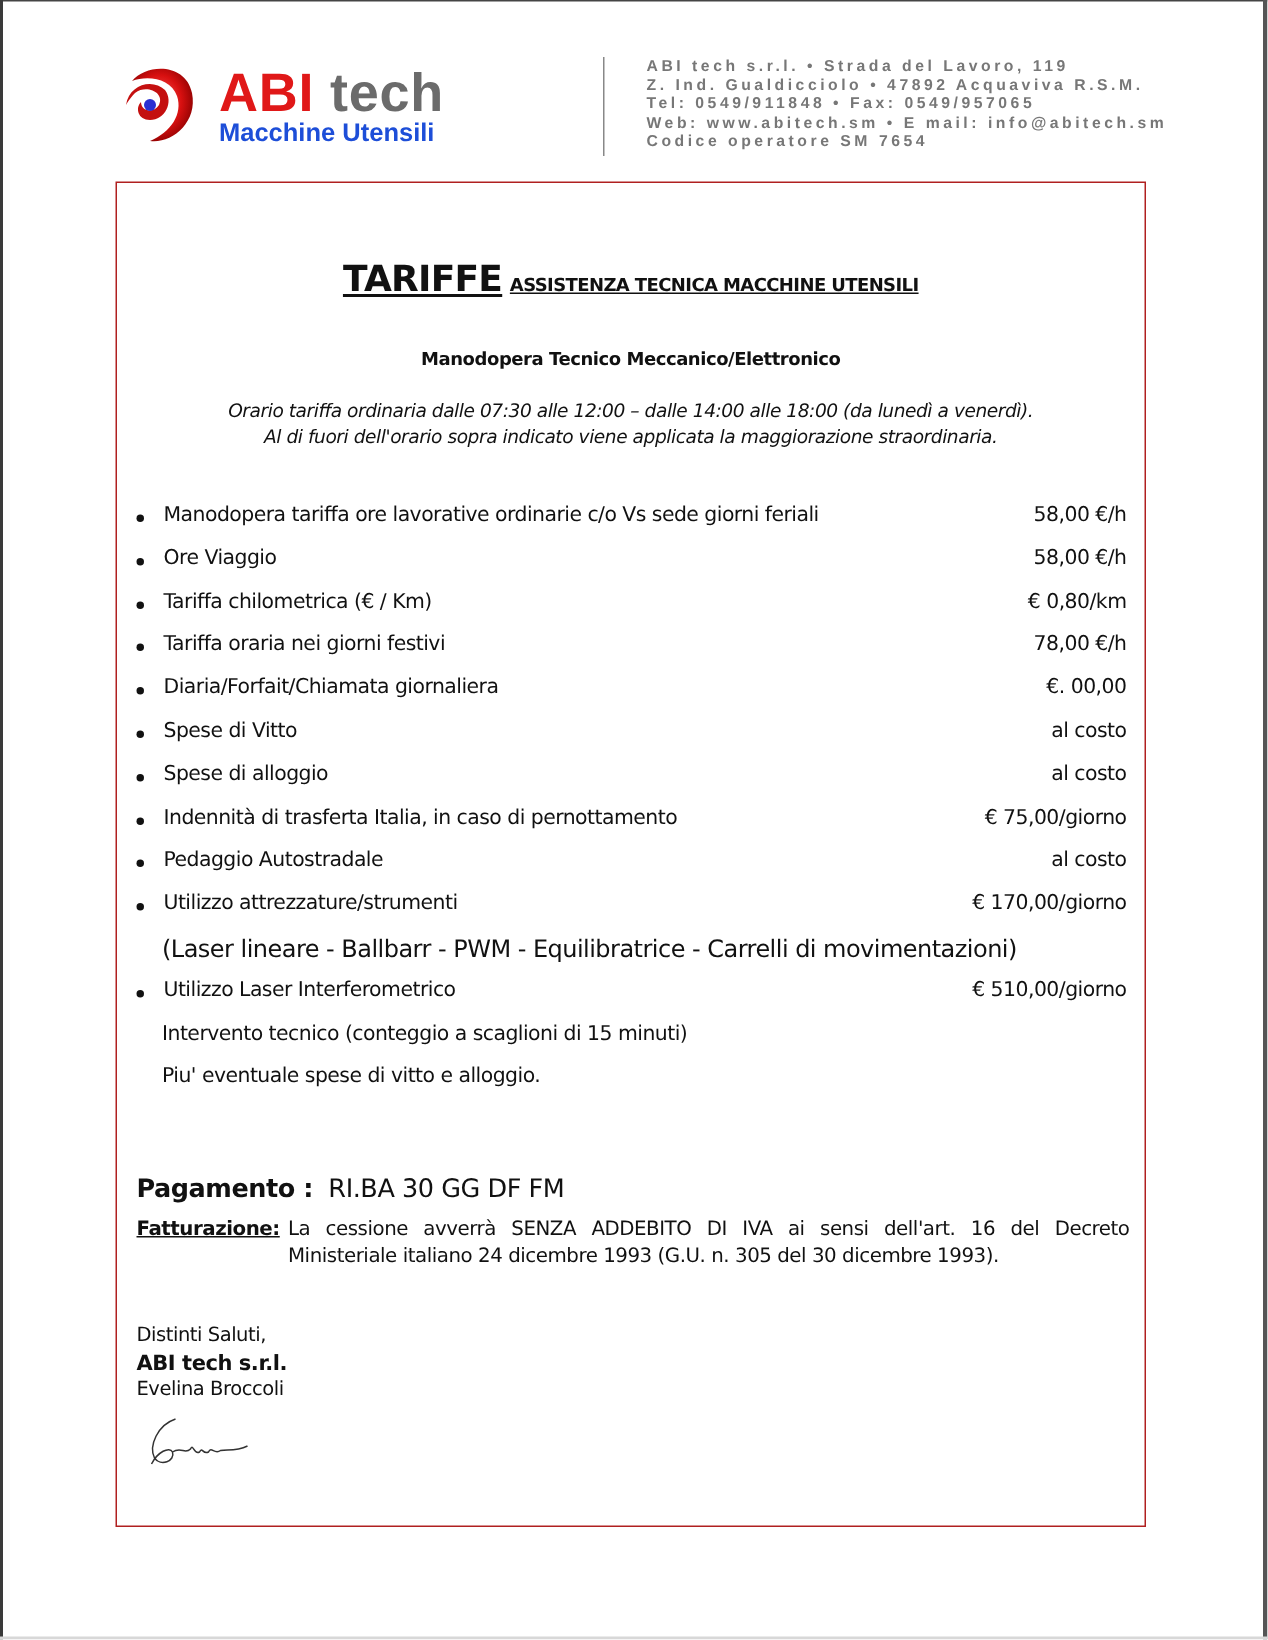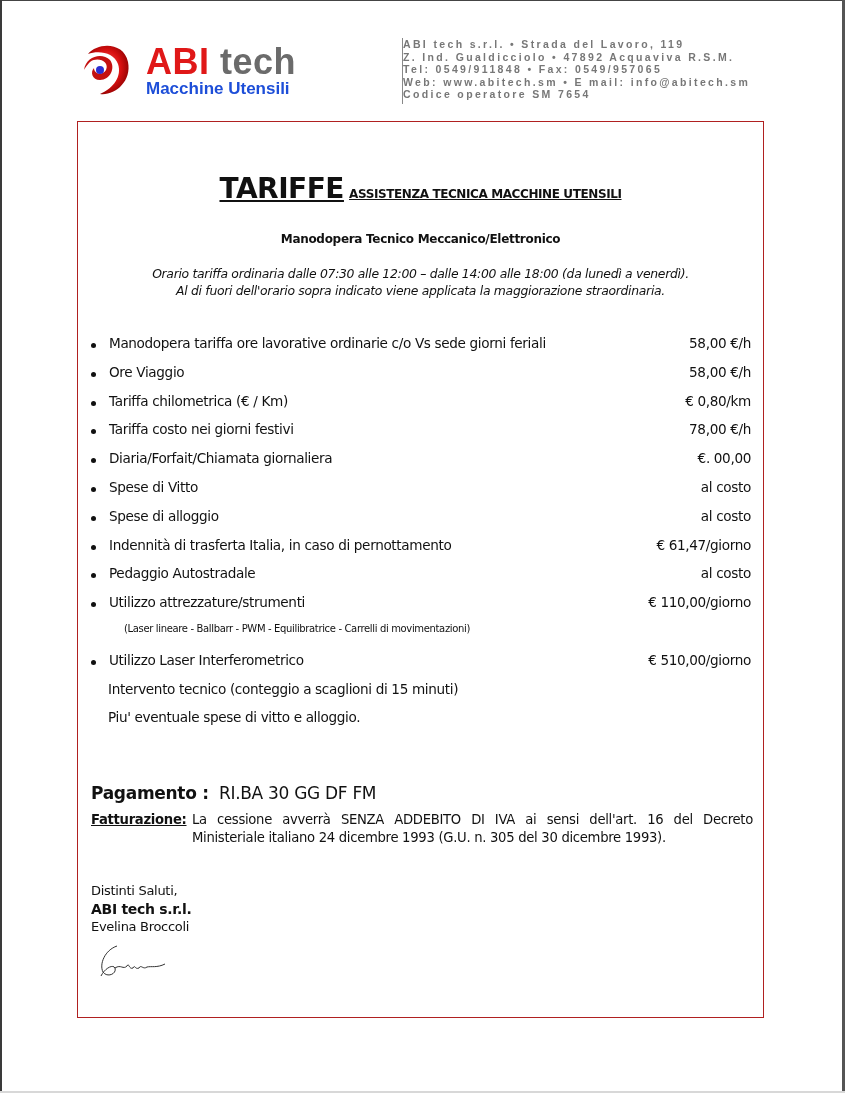"ABI tech s.r.l. • Strada" .contact { padding-left: 0 -> 28px }
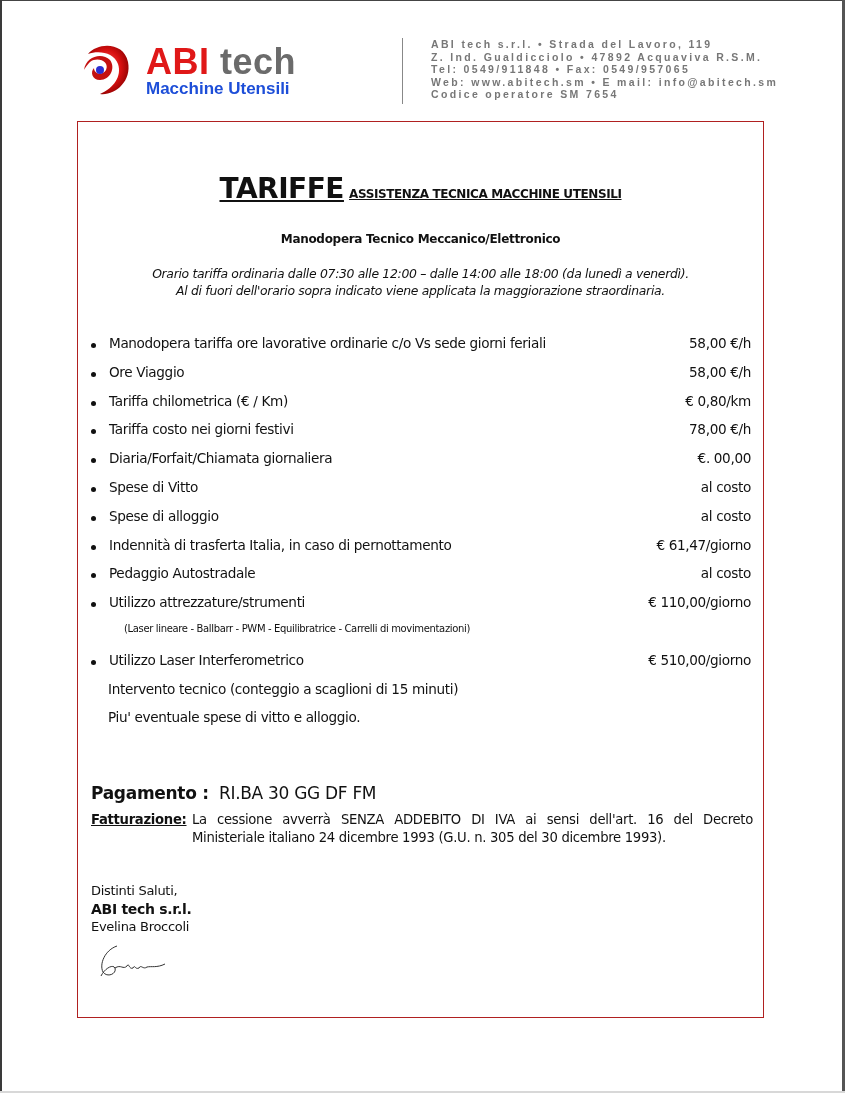"TARIFFE" .title-main { font-size: 28px -> 24px }
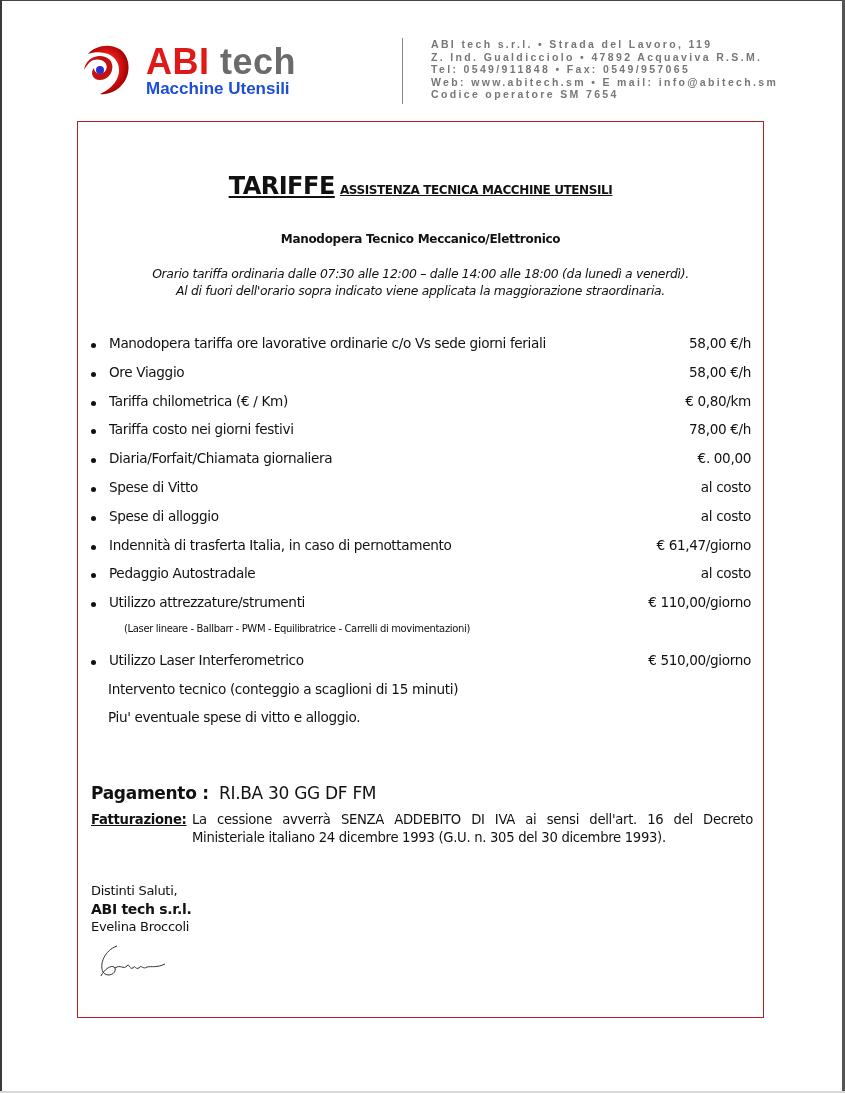"Tariffa costo nei giorni festivi" span.label { text: costo -> oraria }
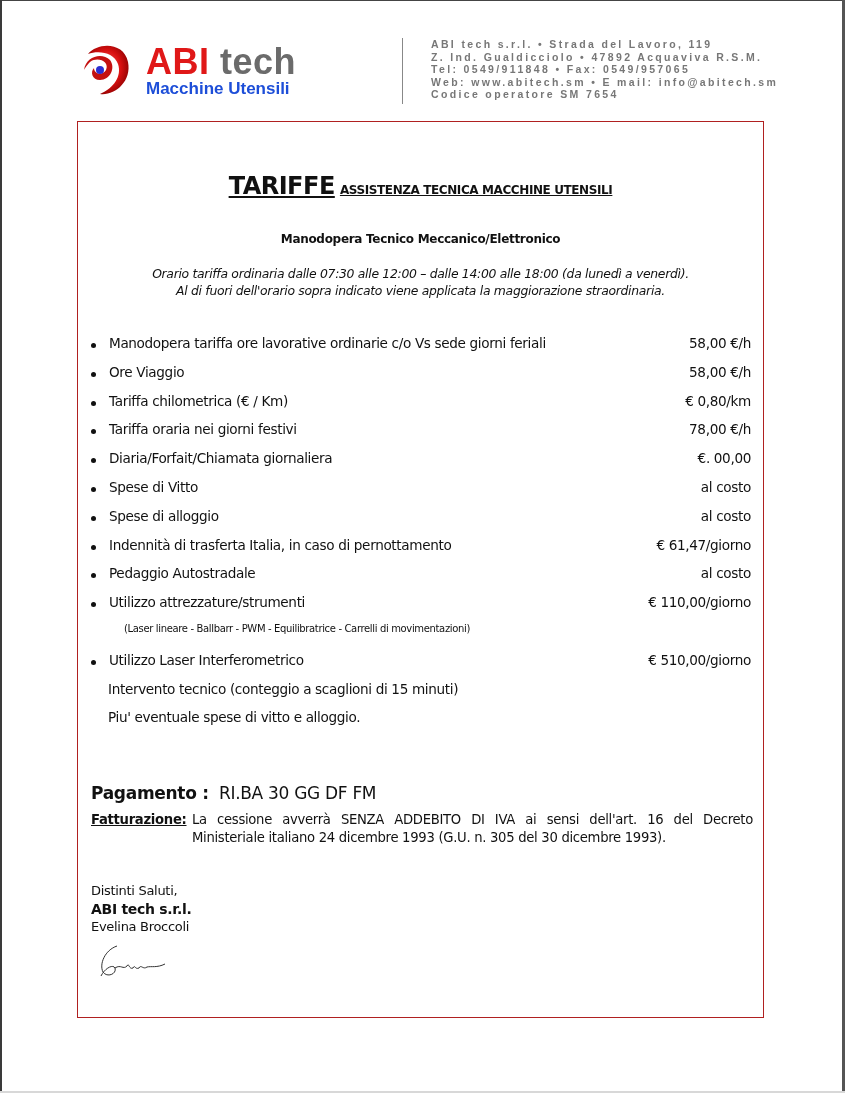"€ 61,47/giorno" span.value { text: 61,47/giorno -> 75,00/giorno }
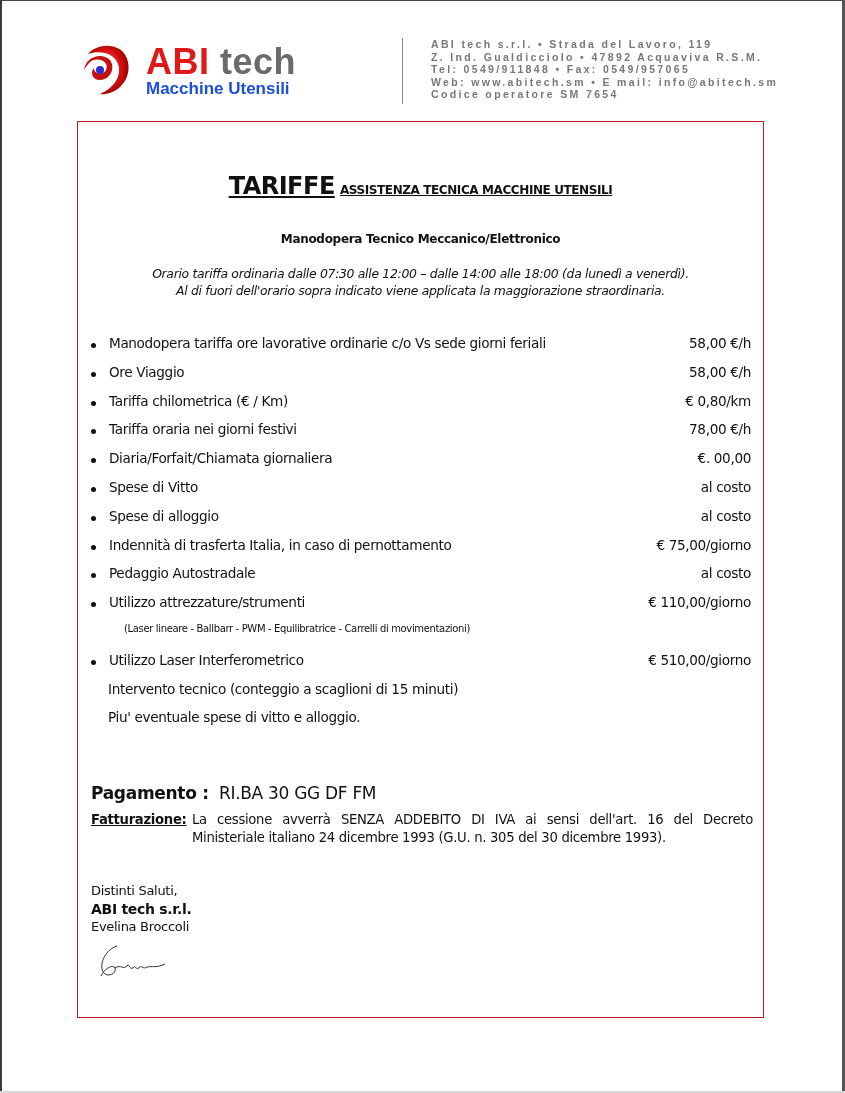"€ 110,00/giorno" span.value { text: 110,00/giorno -> 170,00/giorno }
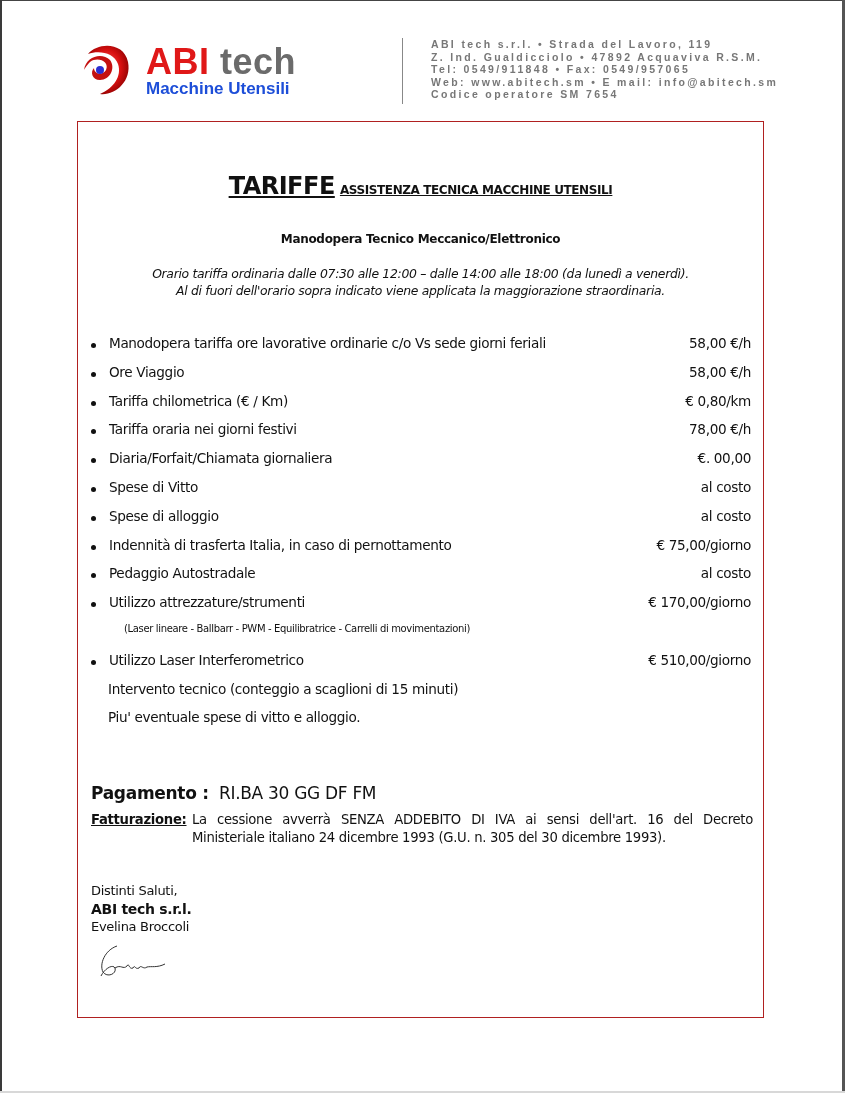"(Laser lineare - Ballbarr -" .row.note-sm .label { font-size: 10px -> 16px; margin-left: 16px -> none }
